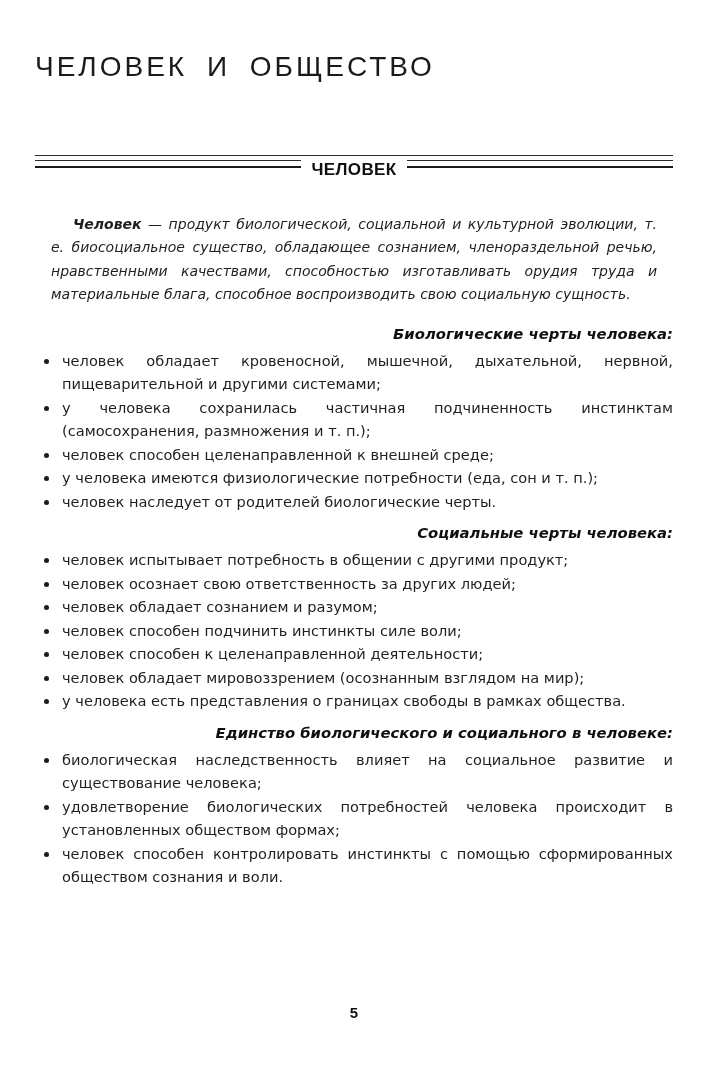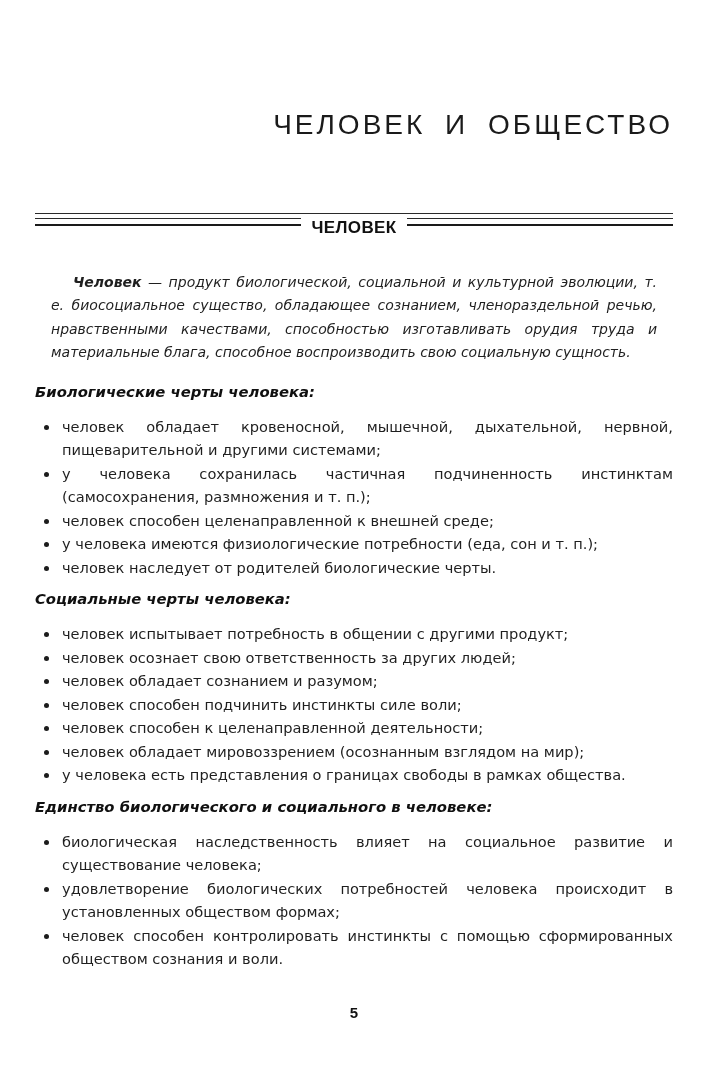"ЧЕЛОВЕК И ОБЩЕСТВО" .doc-title { padding-top: 110px -> 52px; text-align: right -> left }
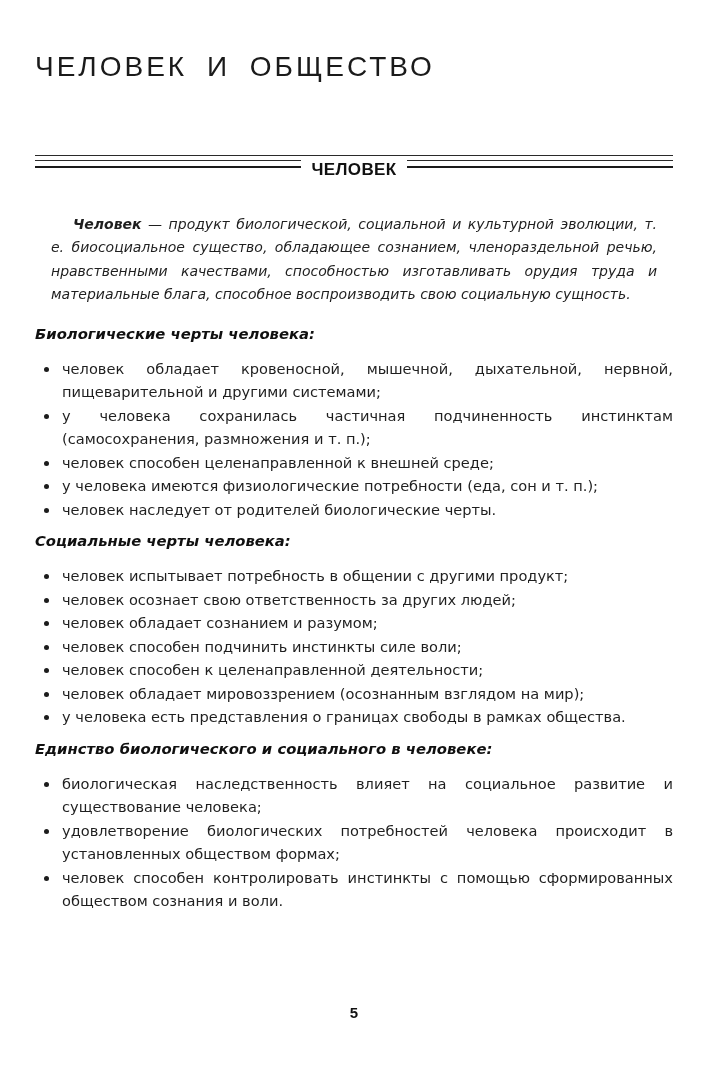"Биологические черты человека:" h3.subhead { text-align: left -> right }
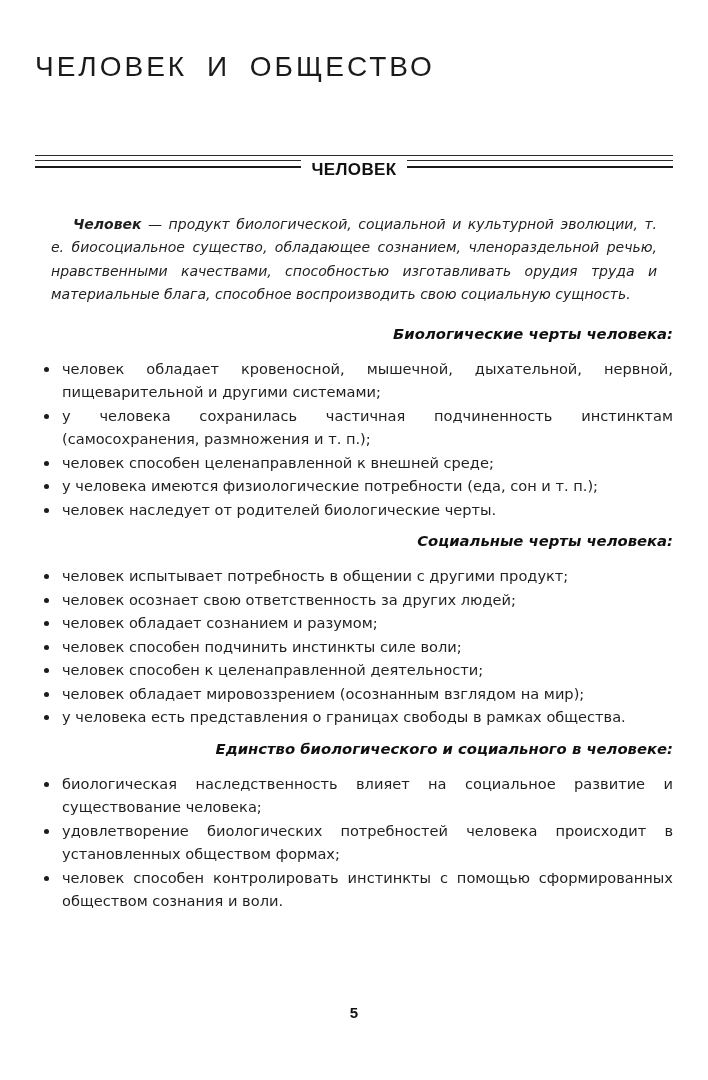"человек обладает кровеносной, мышечной," ul.bullets { margin: 12px 0 0 0 -> 4px 0 0 0 }
